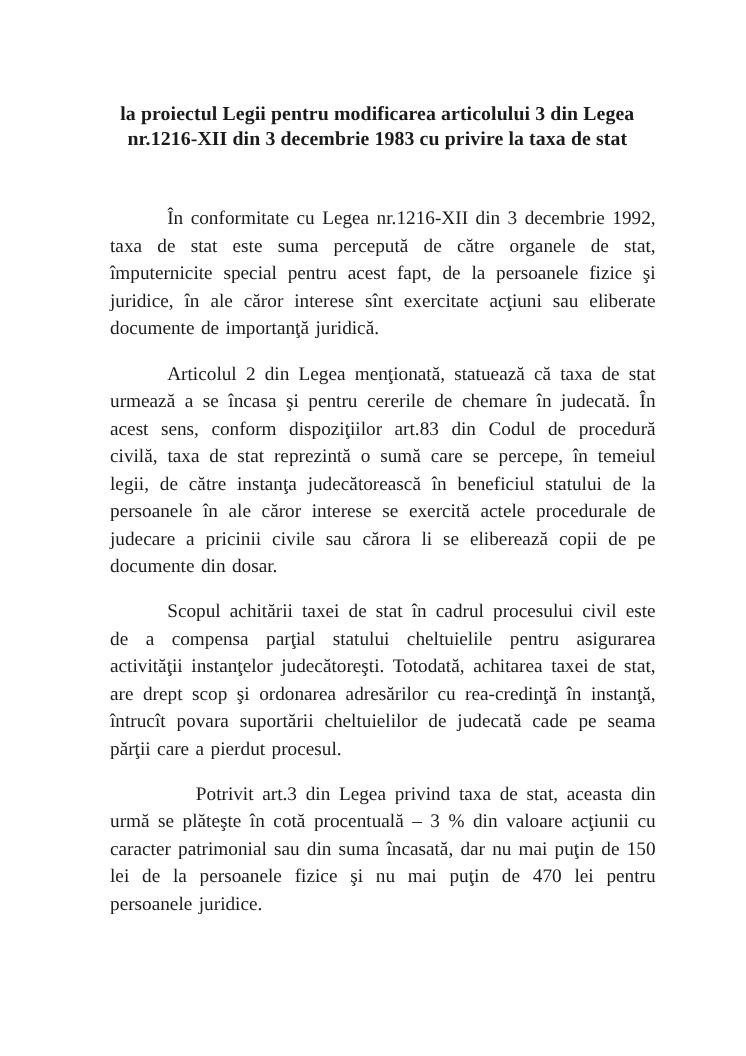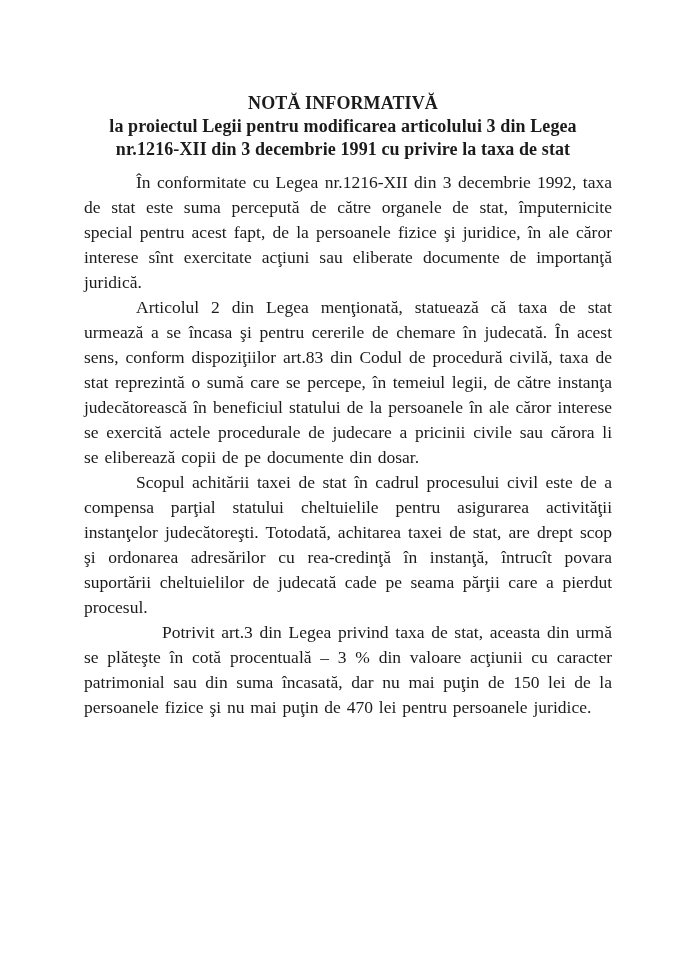"NOTĂ INFORMATIVĂ" div { html: <div>NOTĂ INFORMATIVĂ</div> -> none }
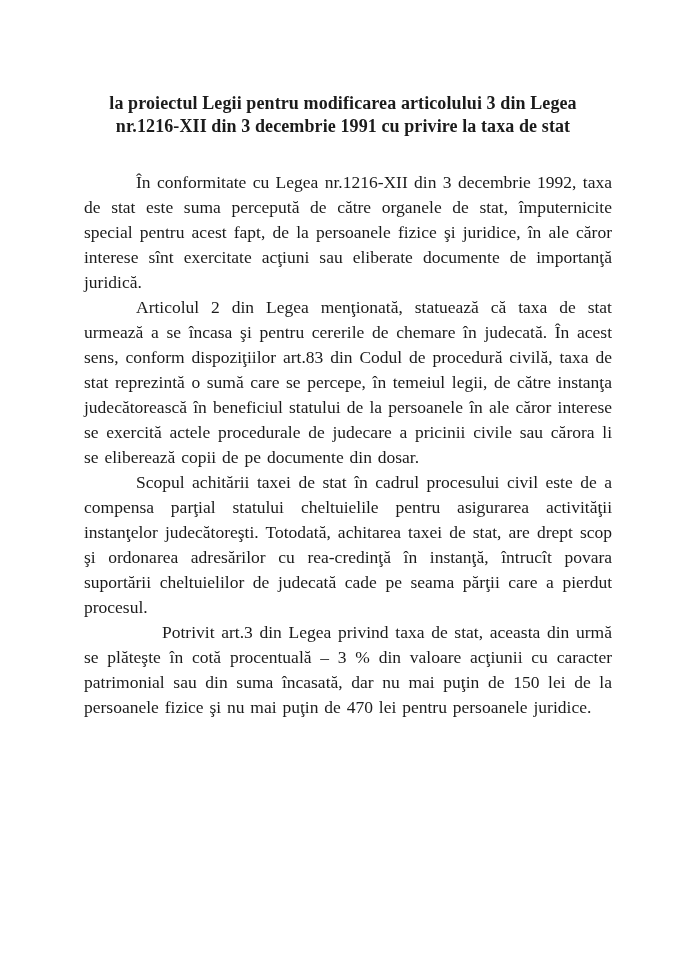"nr.1216-XII din 3 decembrie 1991" div { text: 1991 -> 1983 }
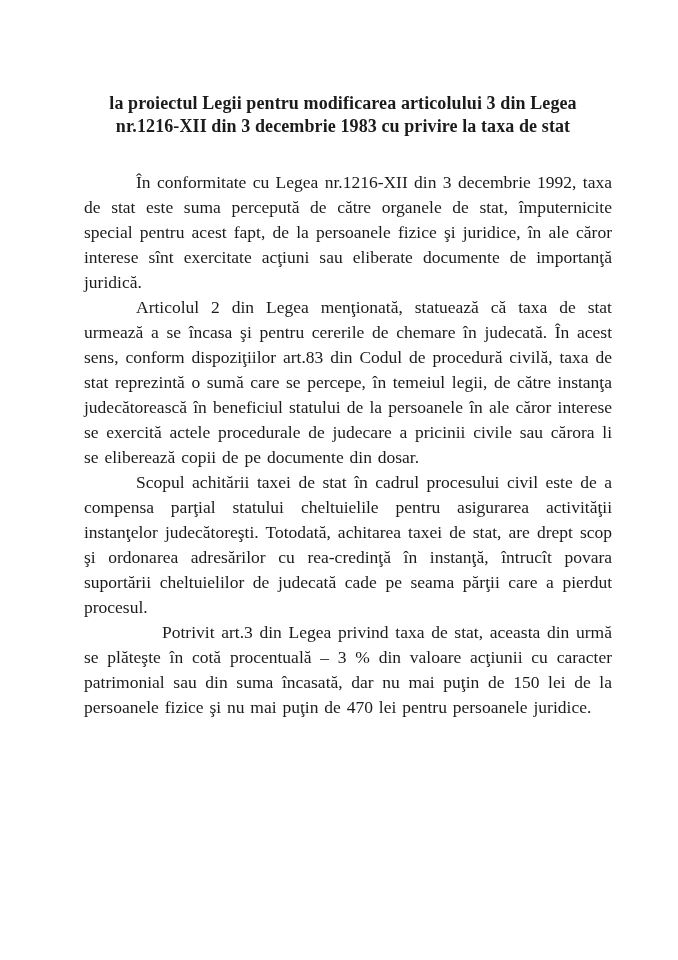"În conformitate cu Legea nr.1216-XII" .para { margin: 0 -> 16px }
